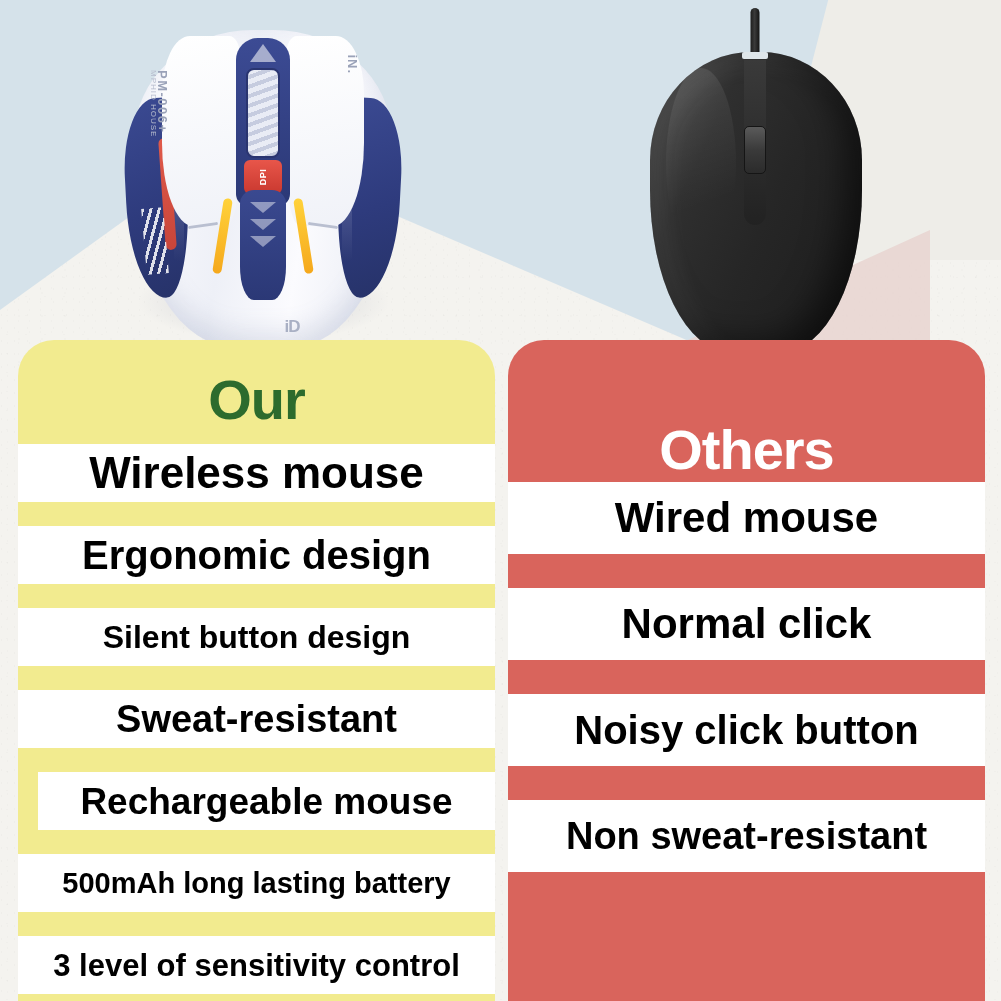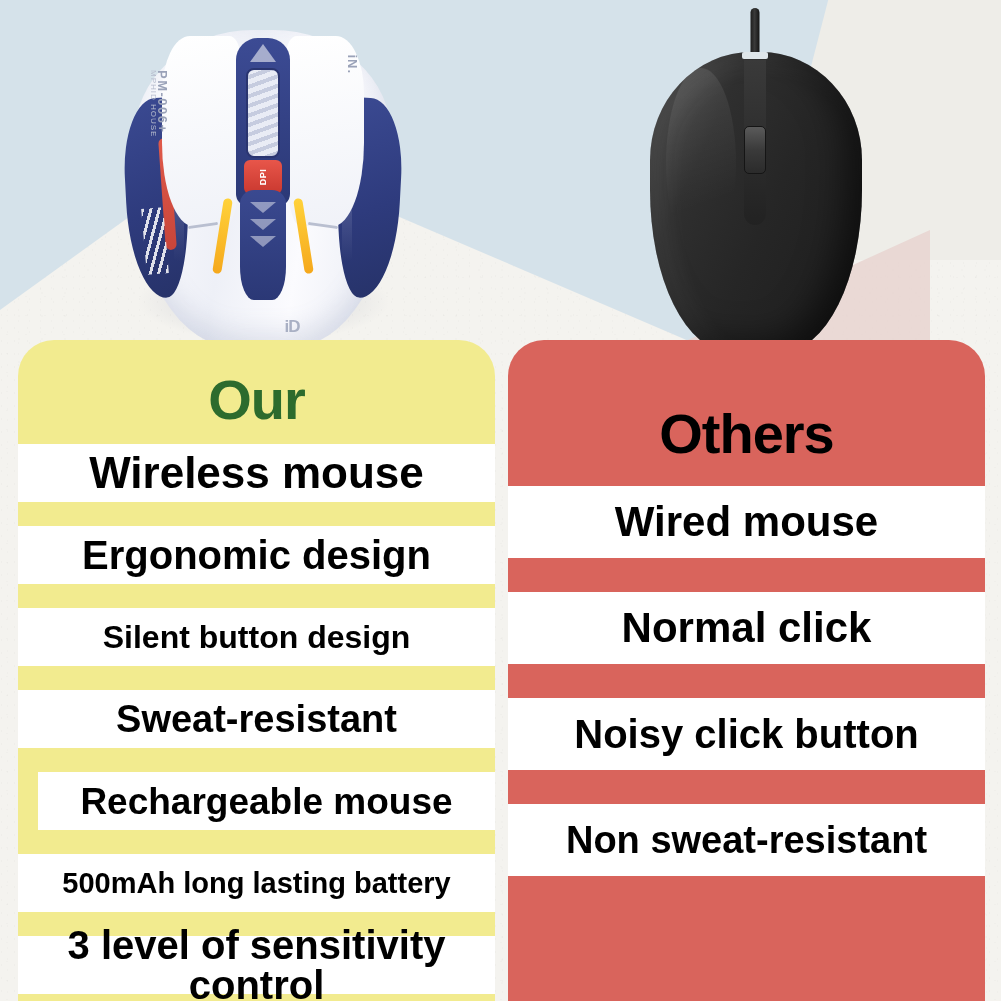"Others" #others-title { color: #000000 -> #ffffff; margin-top: none -> 16px; padding-bottom: 24px -> 4px }
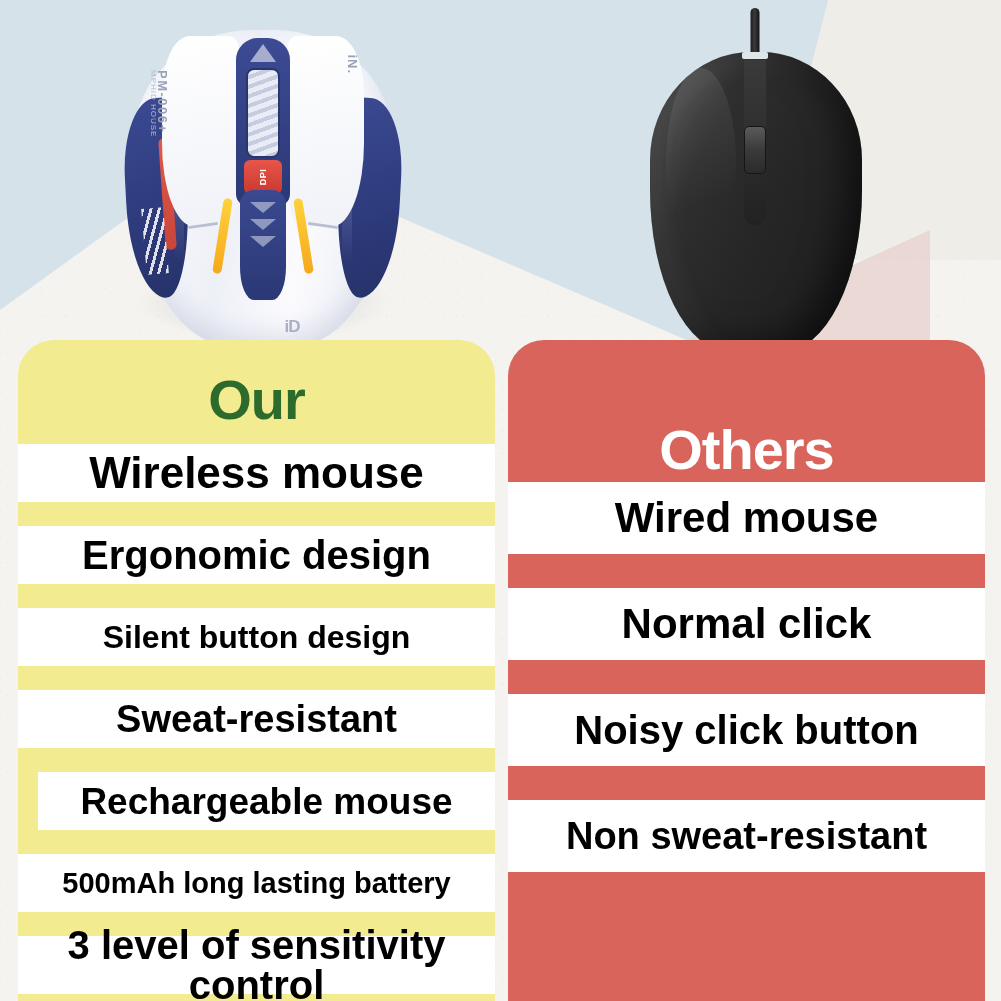"3 level of sensitivity control" #panel-our .feature-row.f6 { font-size: 40px -> 31px }
